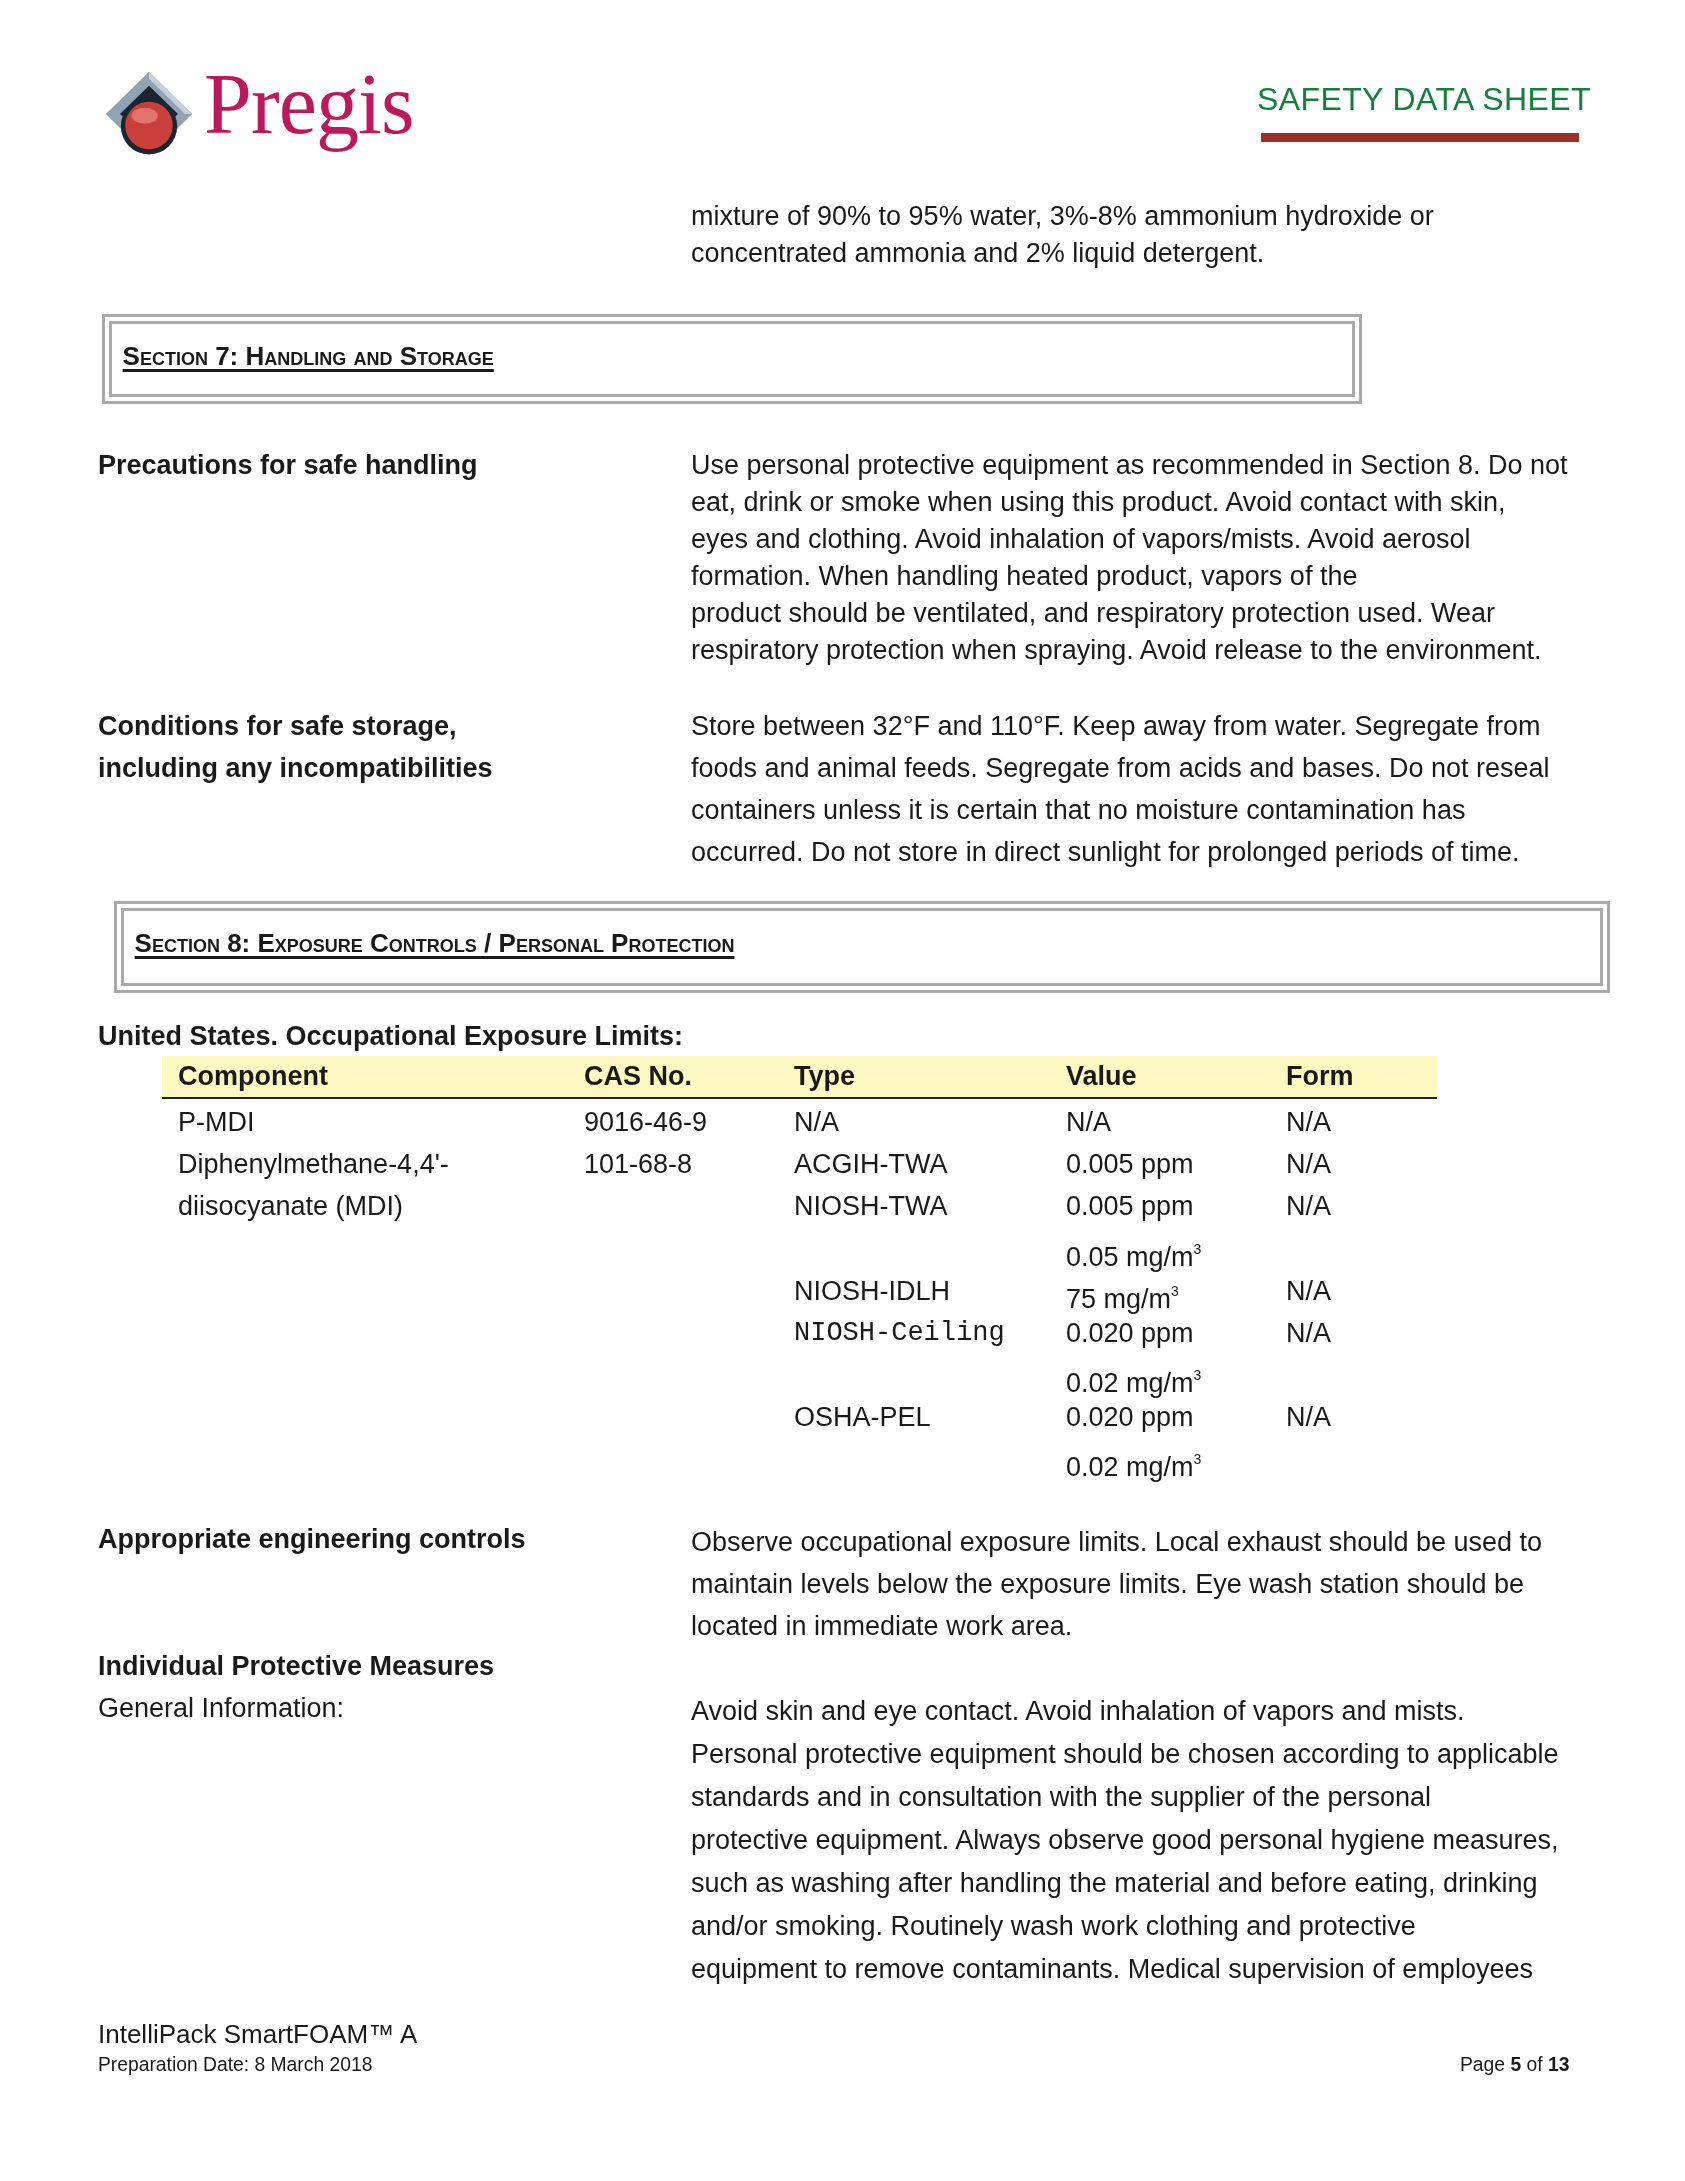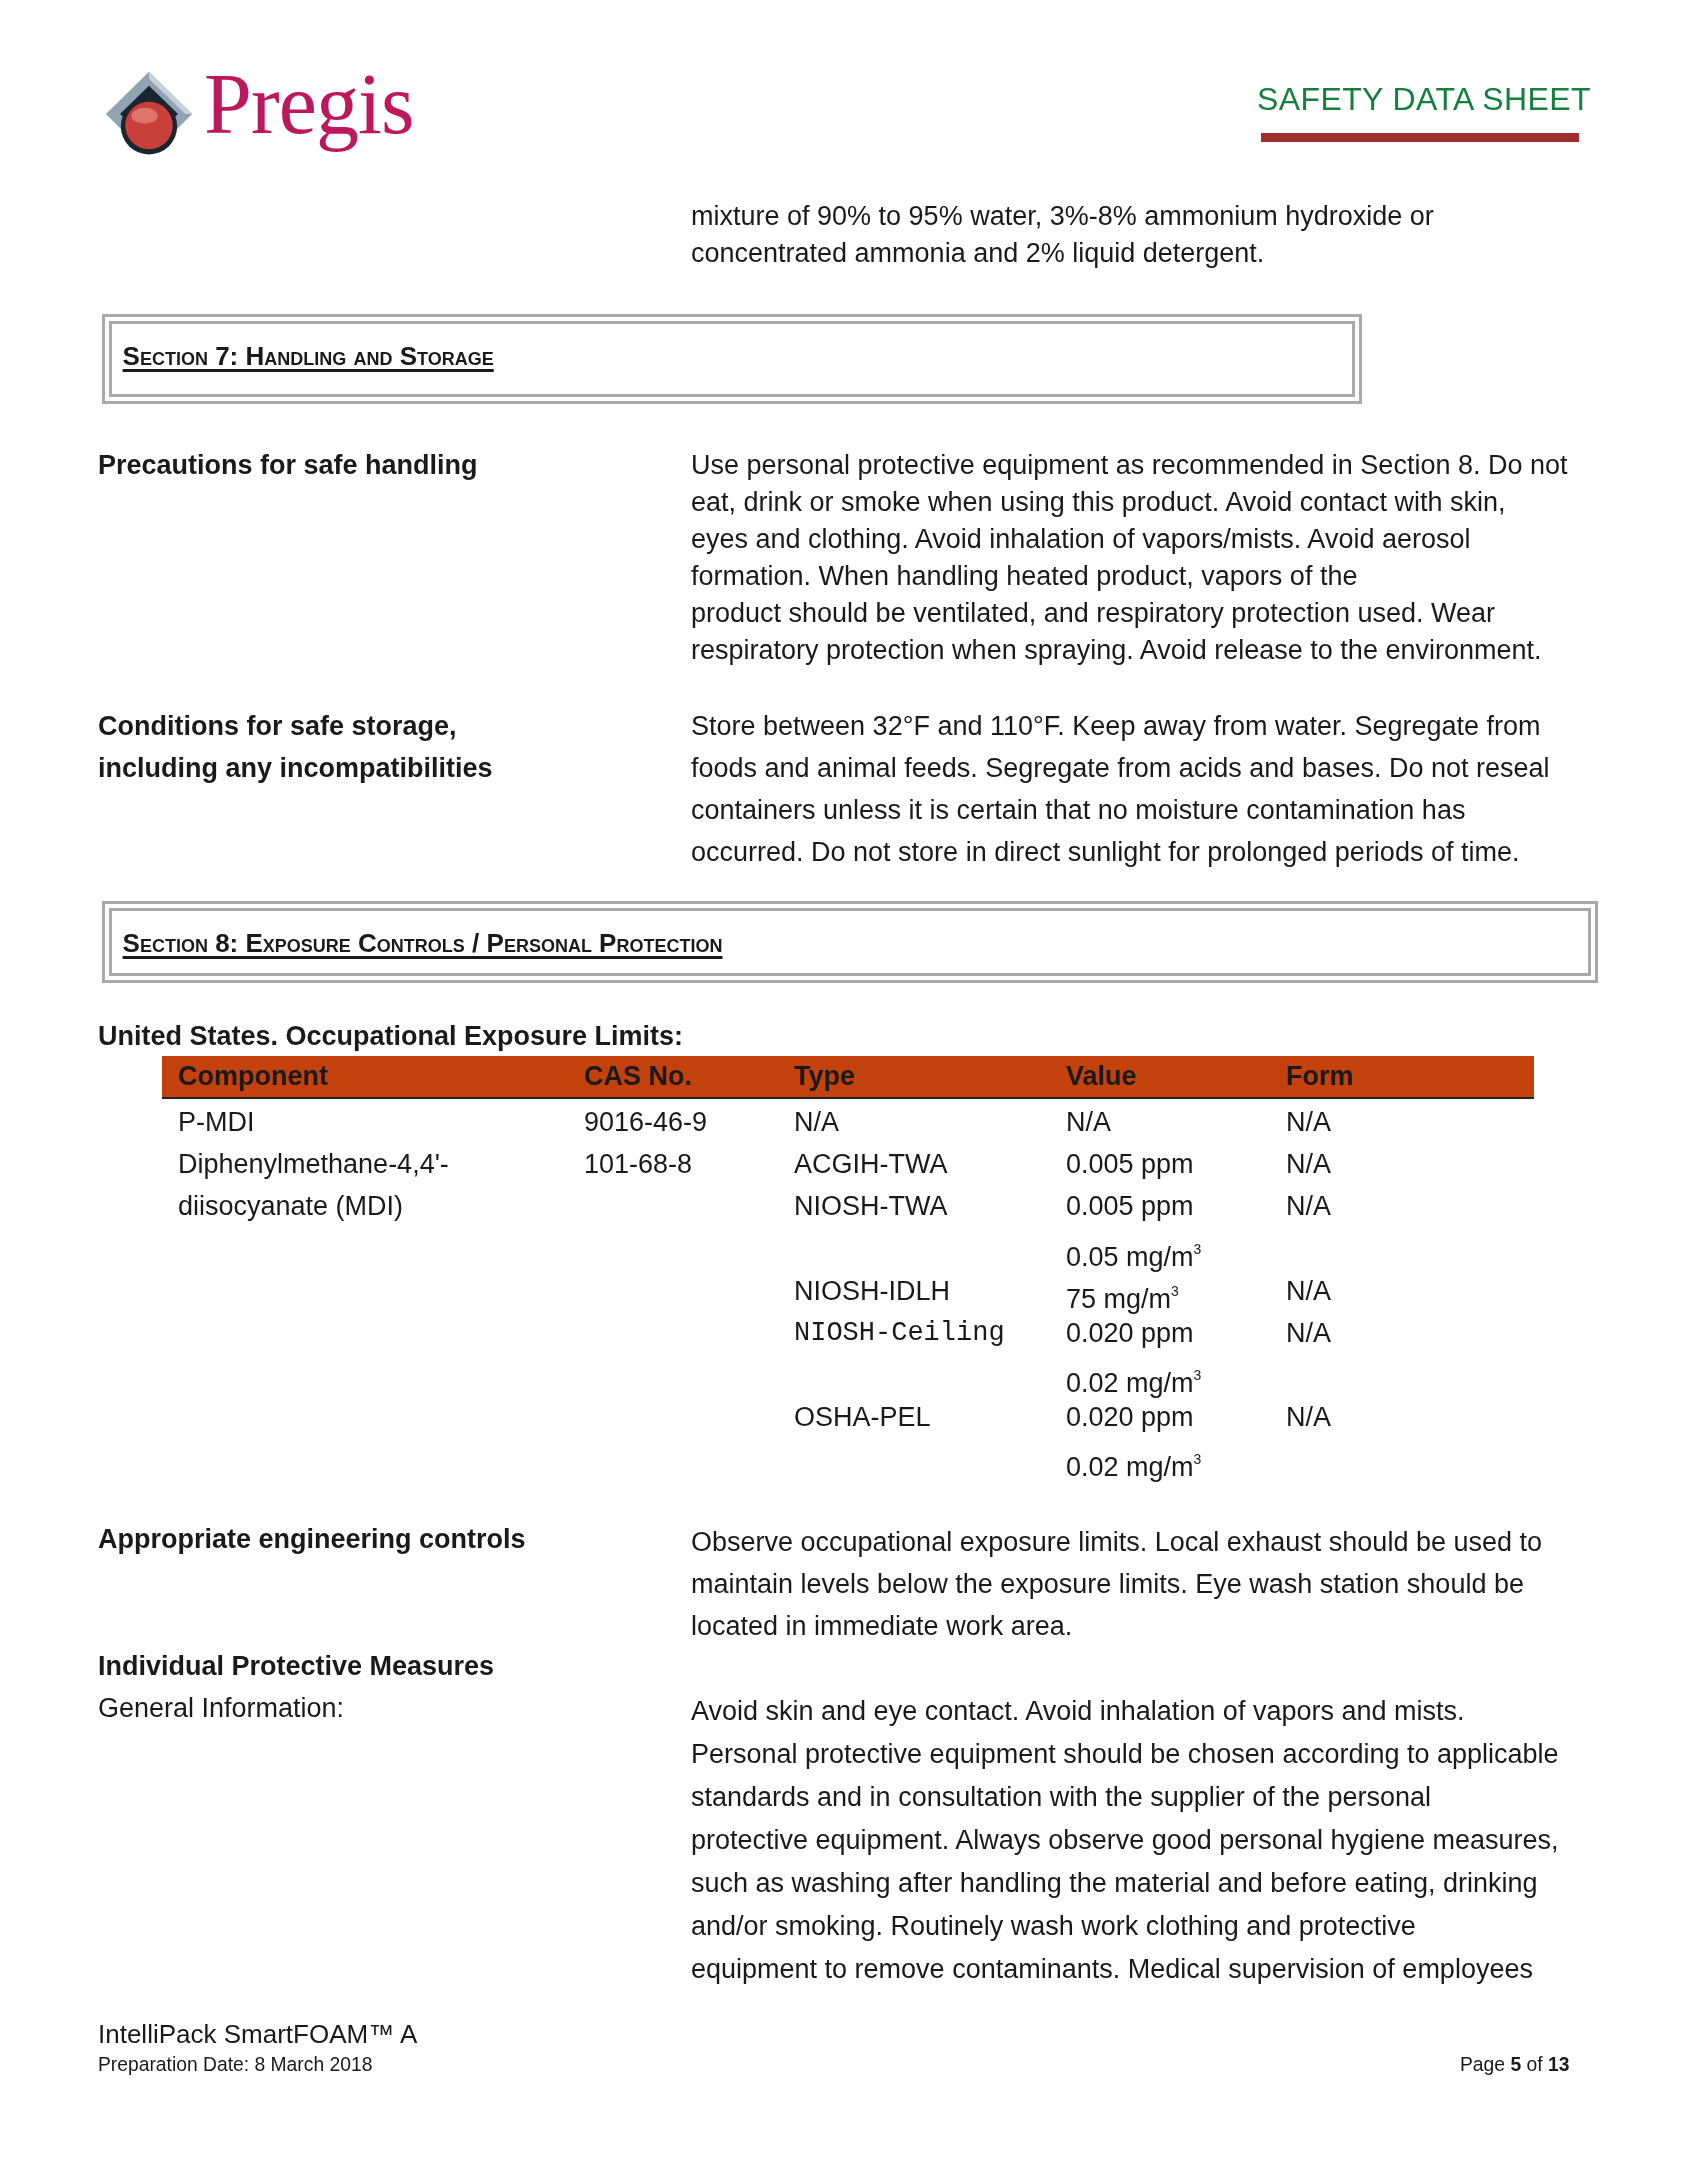"Section 8: Exposure Controls /" div.abs { height: 82px -> 92px; left: 102px -> 114px }
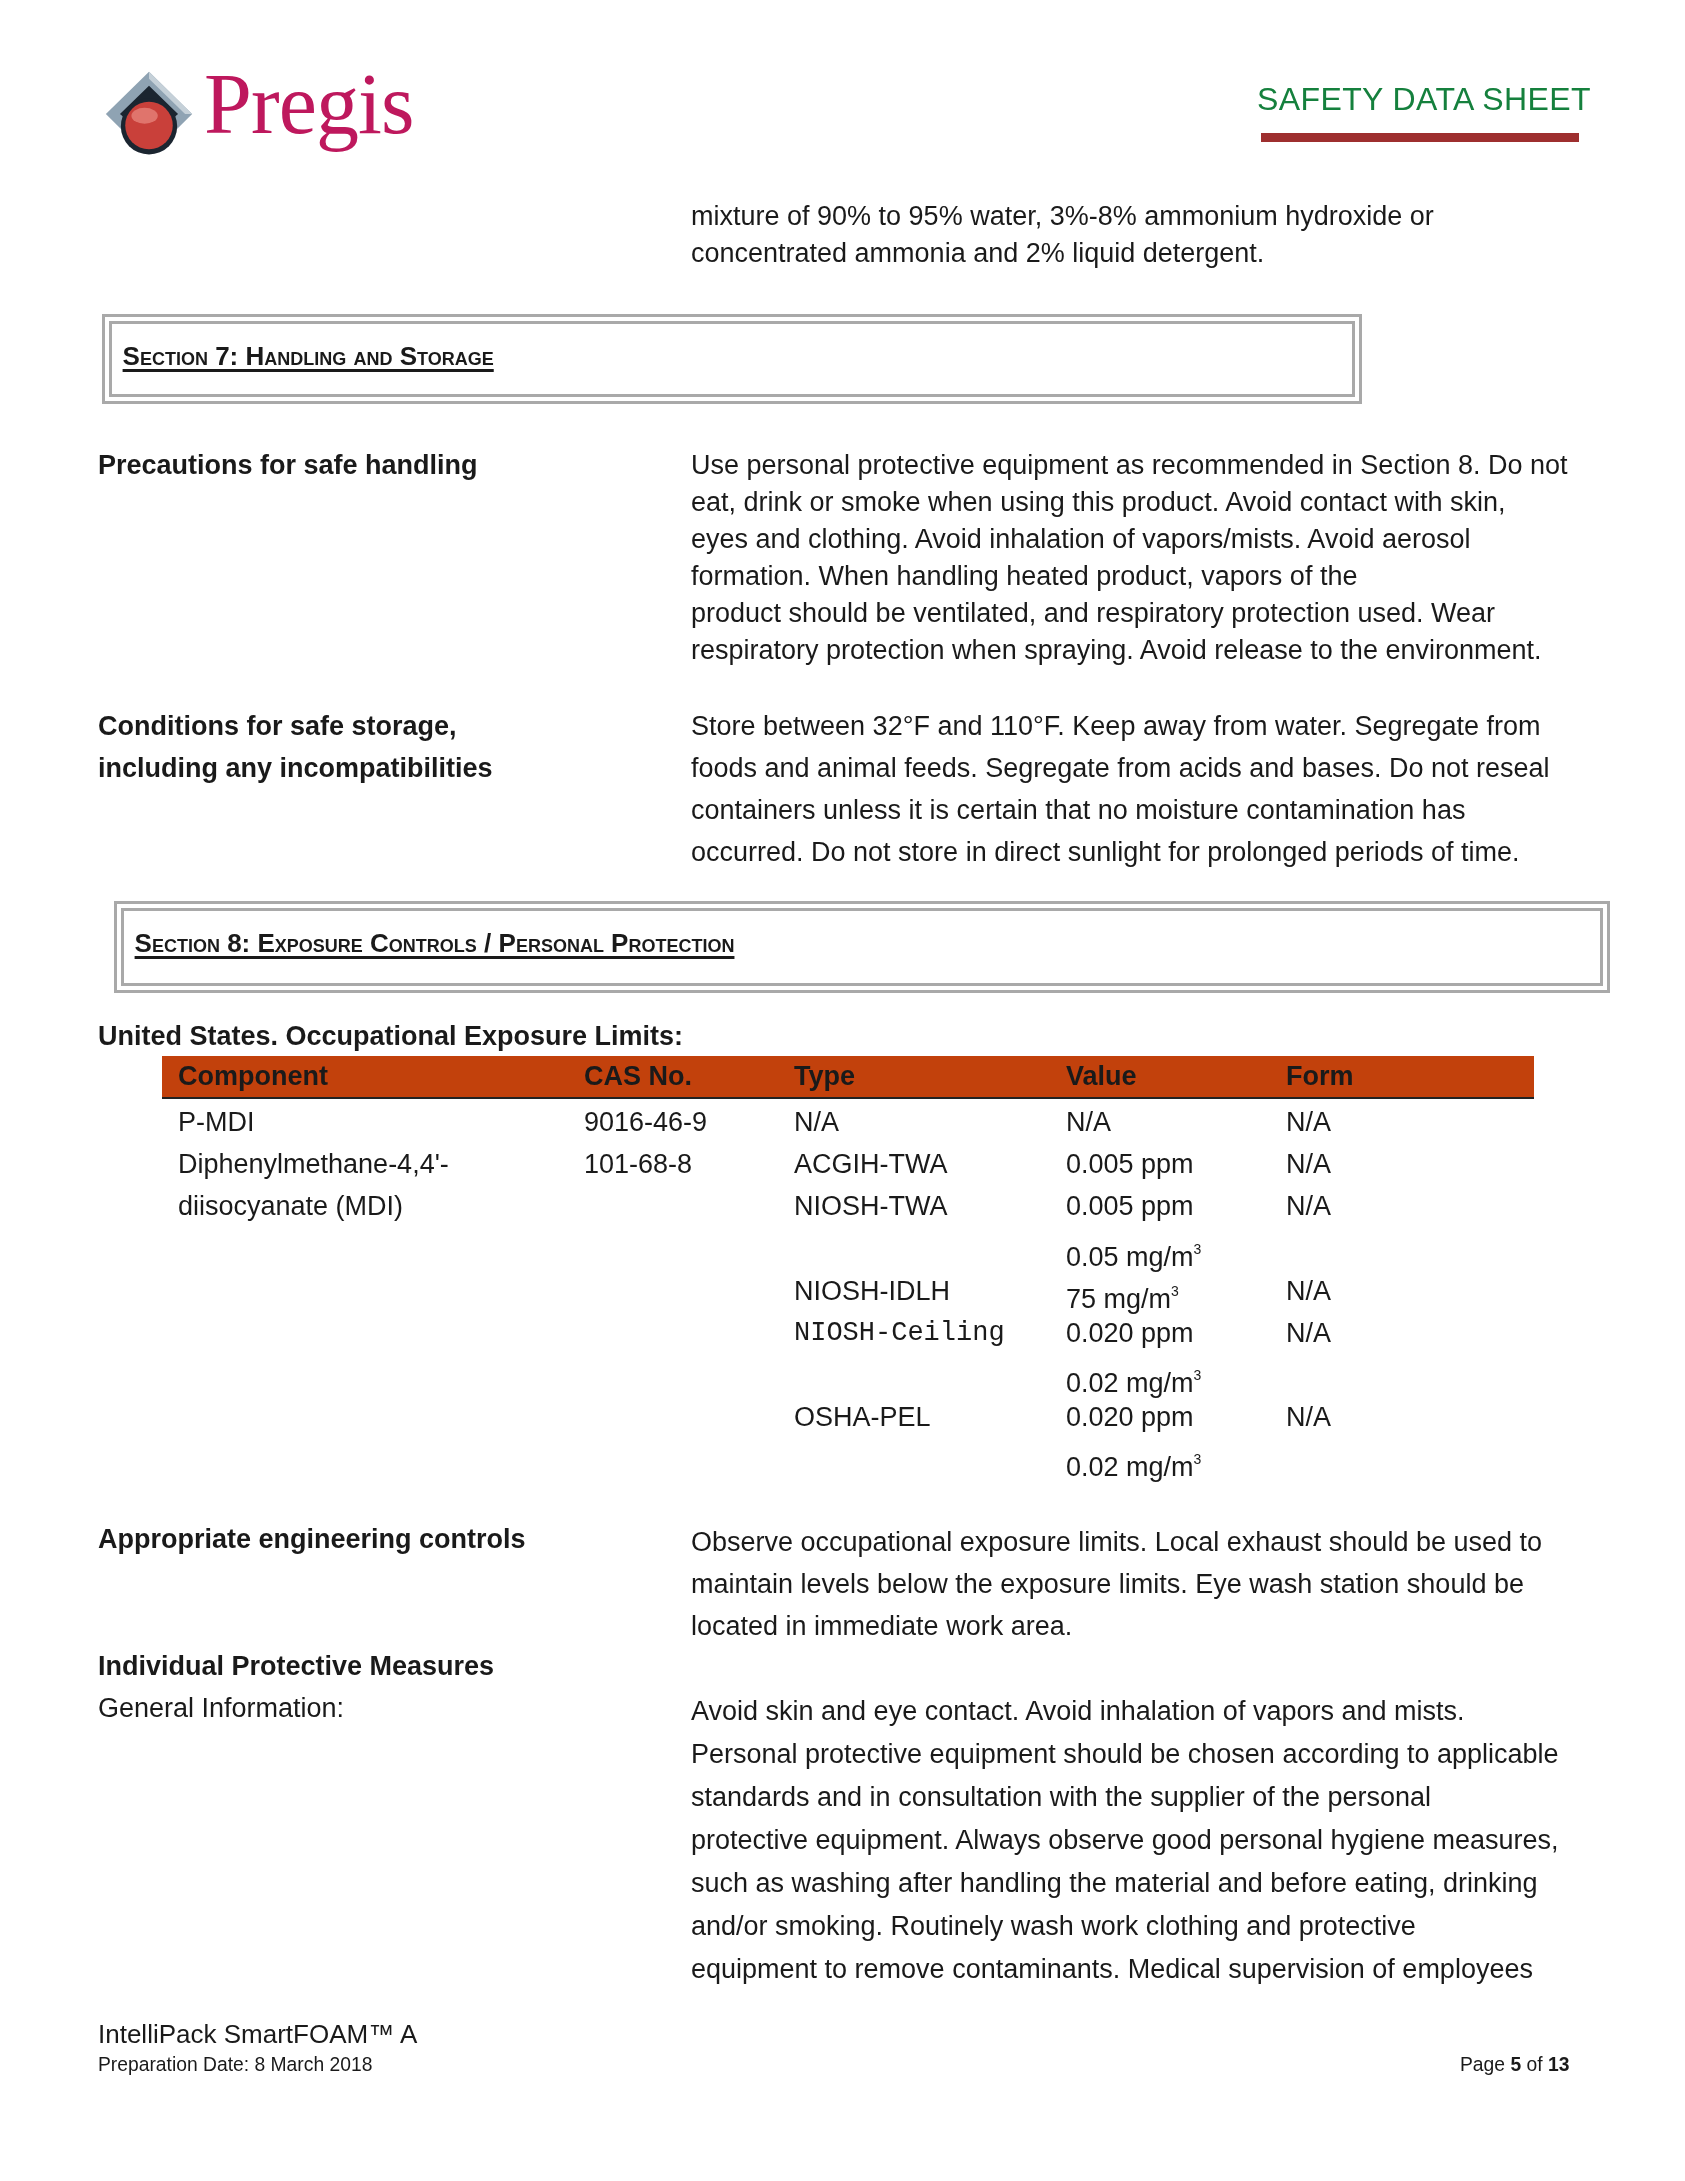"Component" .tbl-head { background: #c2410c -> #fef9c3; width: 1372px -> 1275px }
